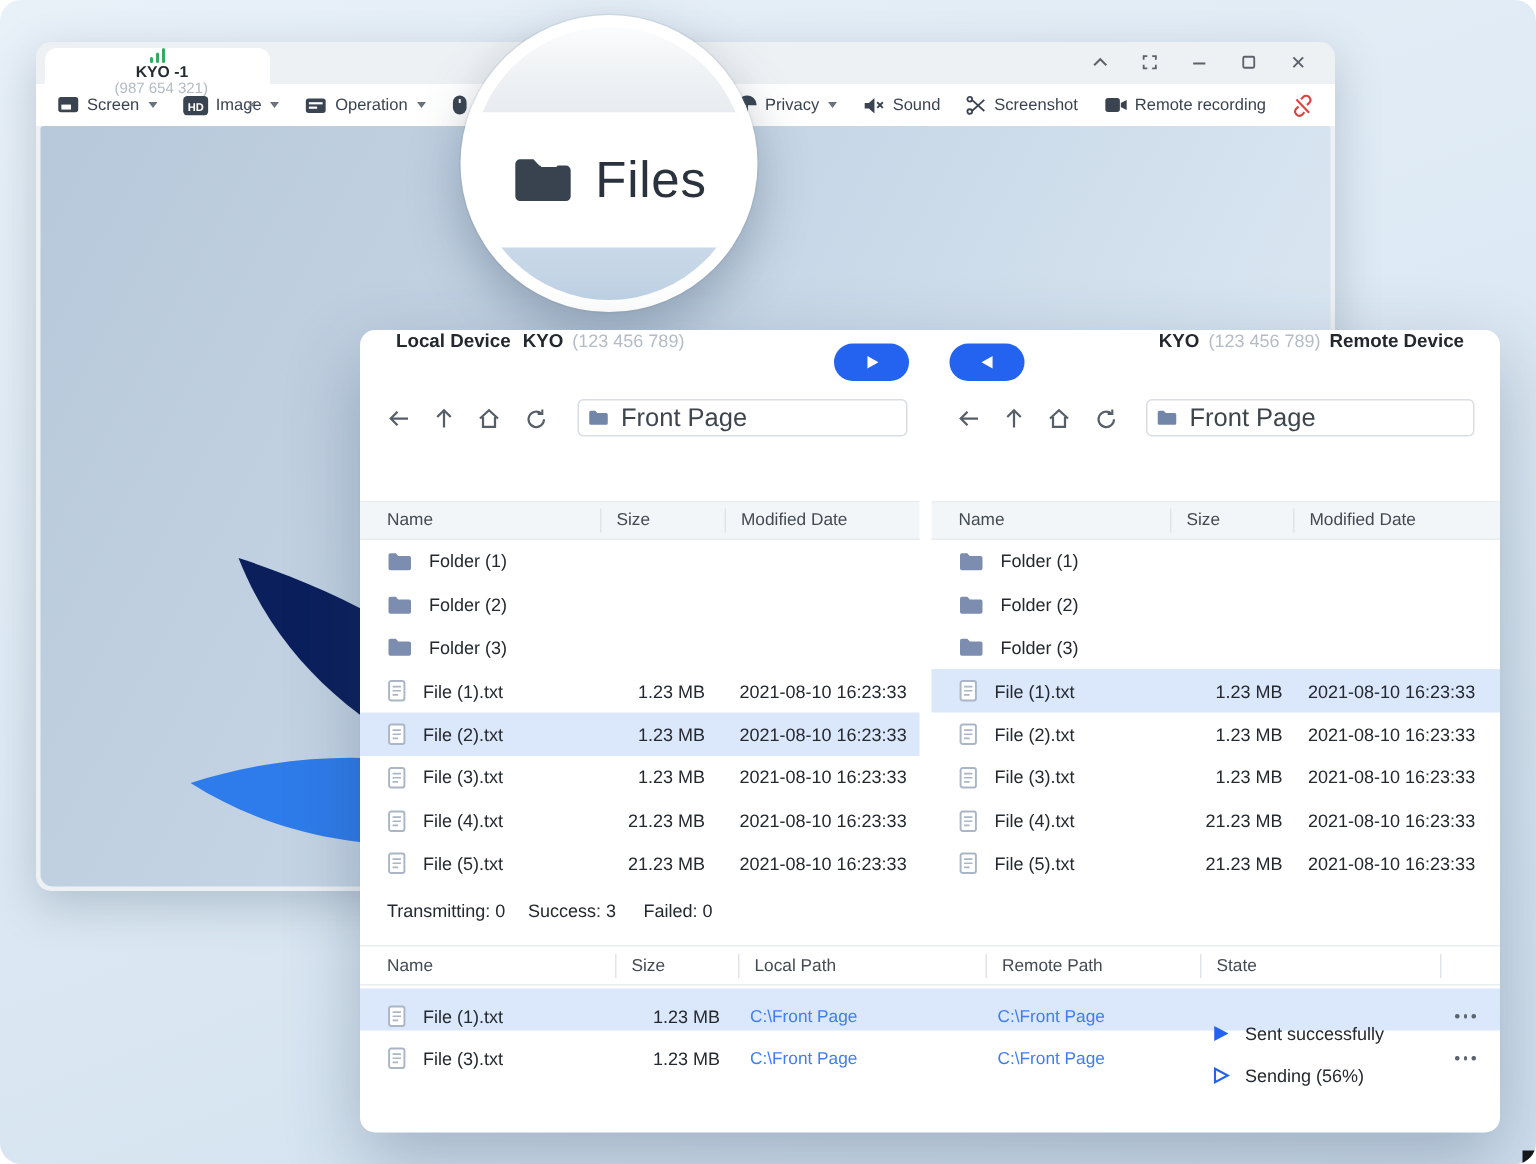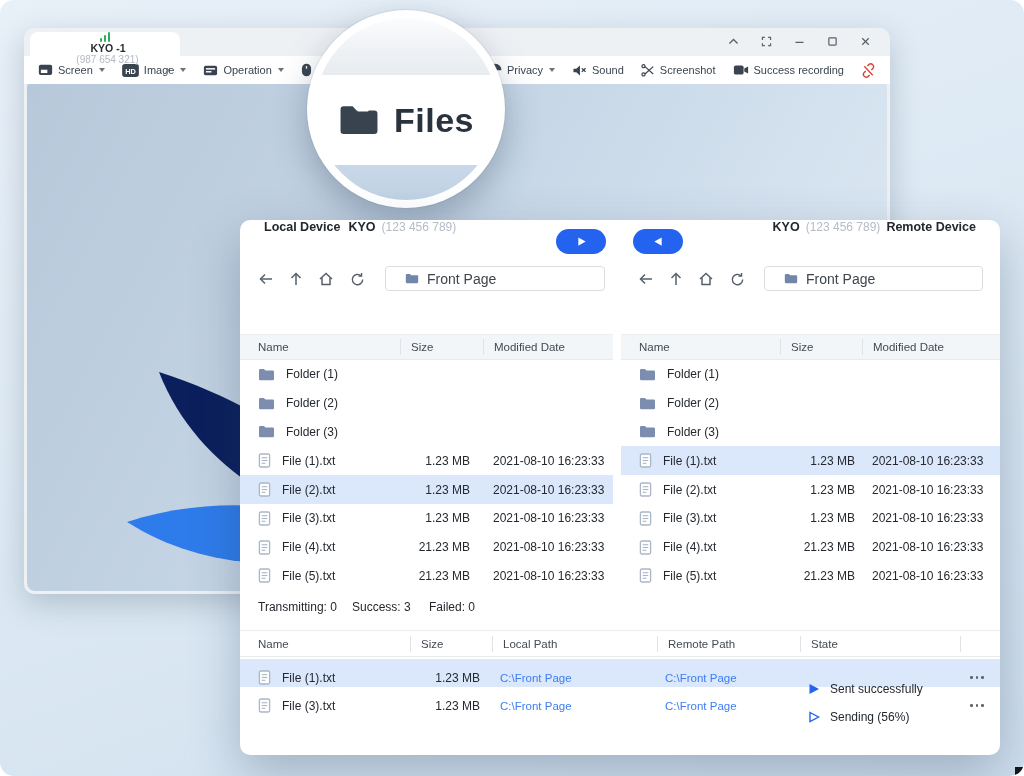"Success recording" span { text: Success -> Remote }
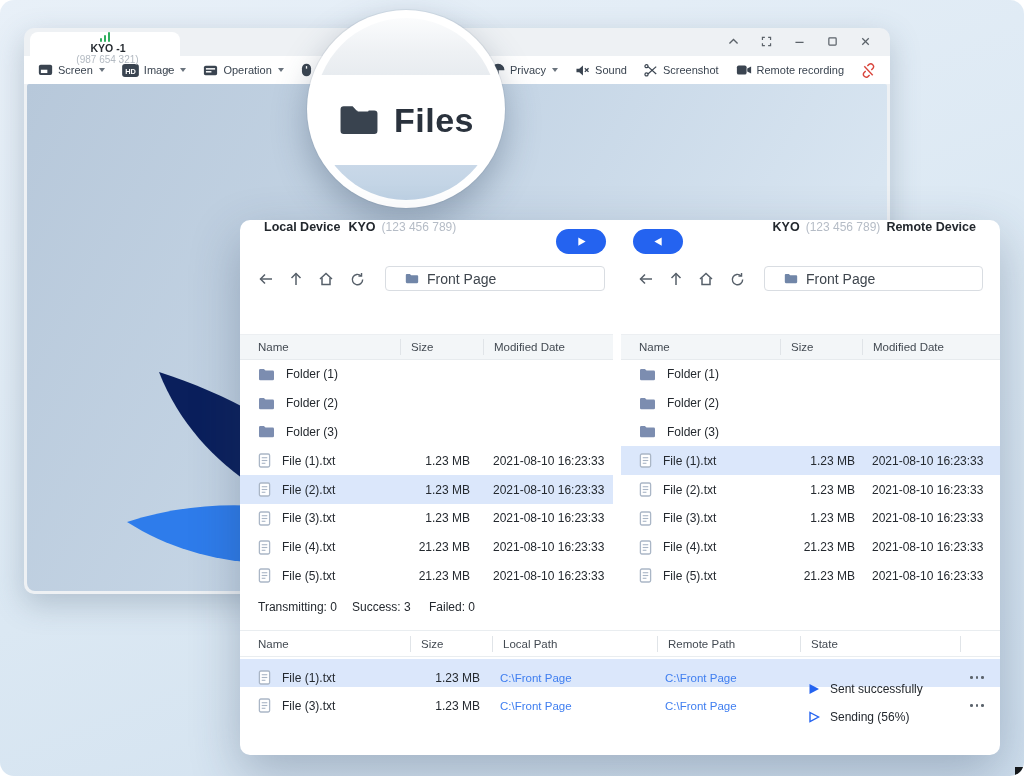"Files" .bubble-label { font-weight: bold -> none }
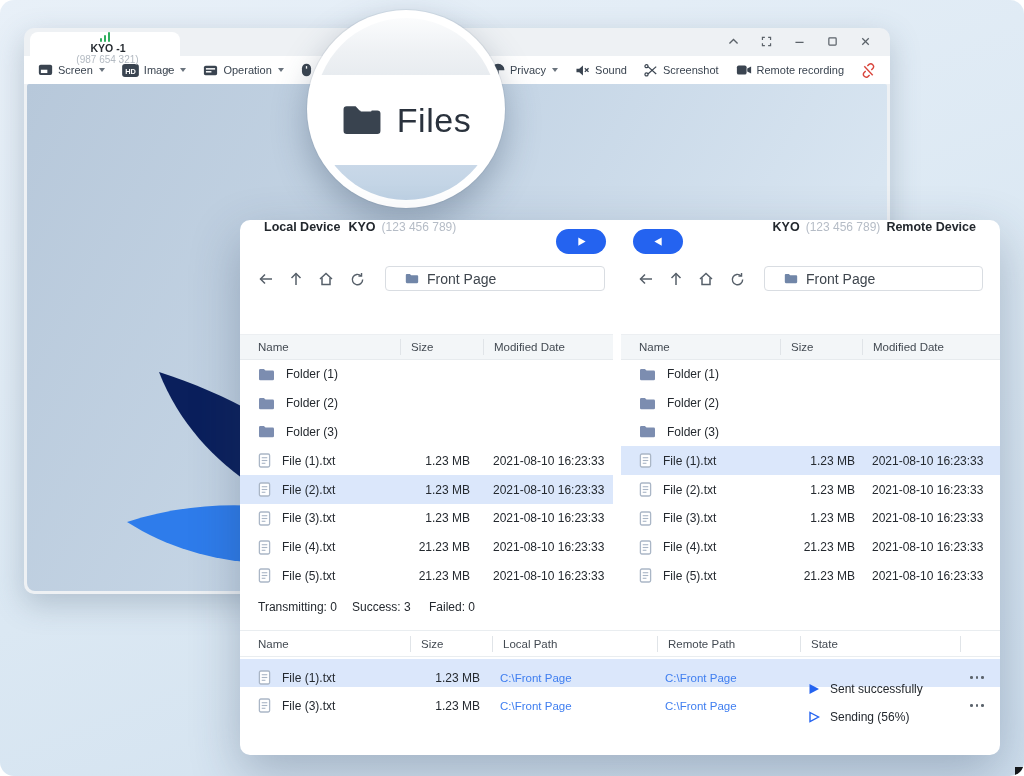"Front Page" .path-box { font-size: 14px -> 17px; padding: 0 19px -> 0 6px }
